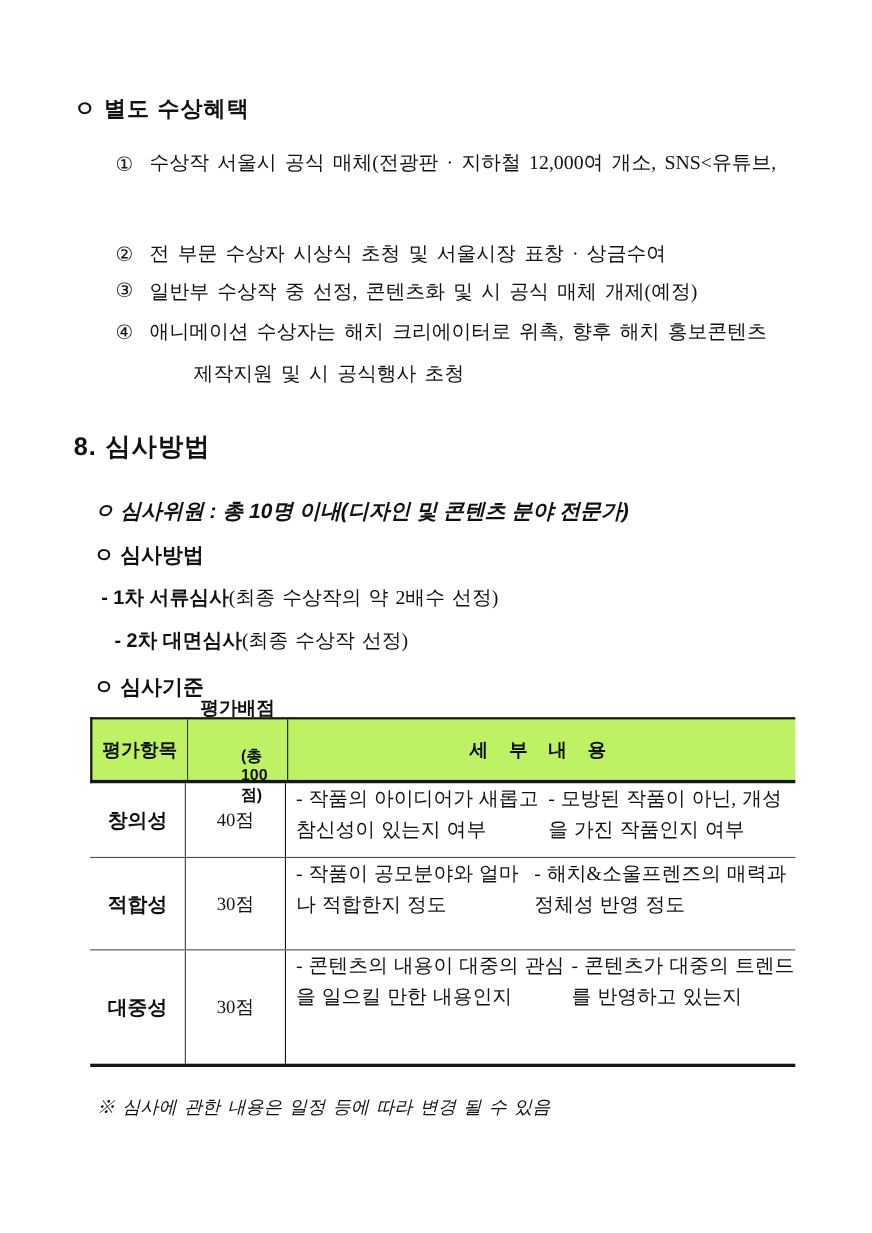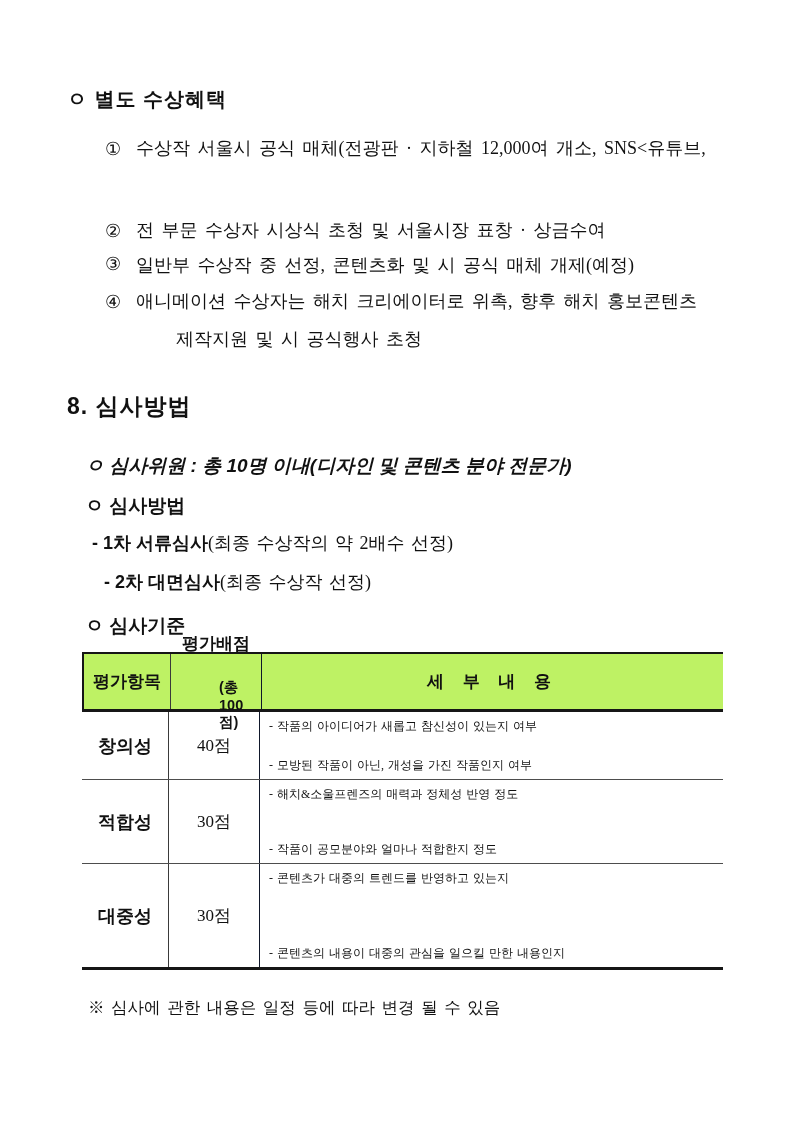"- 작품의 아이디어가 새롭고 참신성이" .trow .c-details { flex-direction: column -> none; font-size: 12px -> 18px }
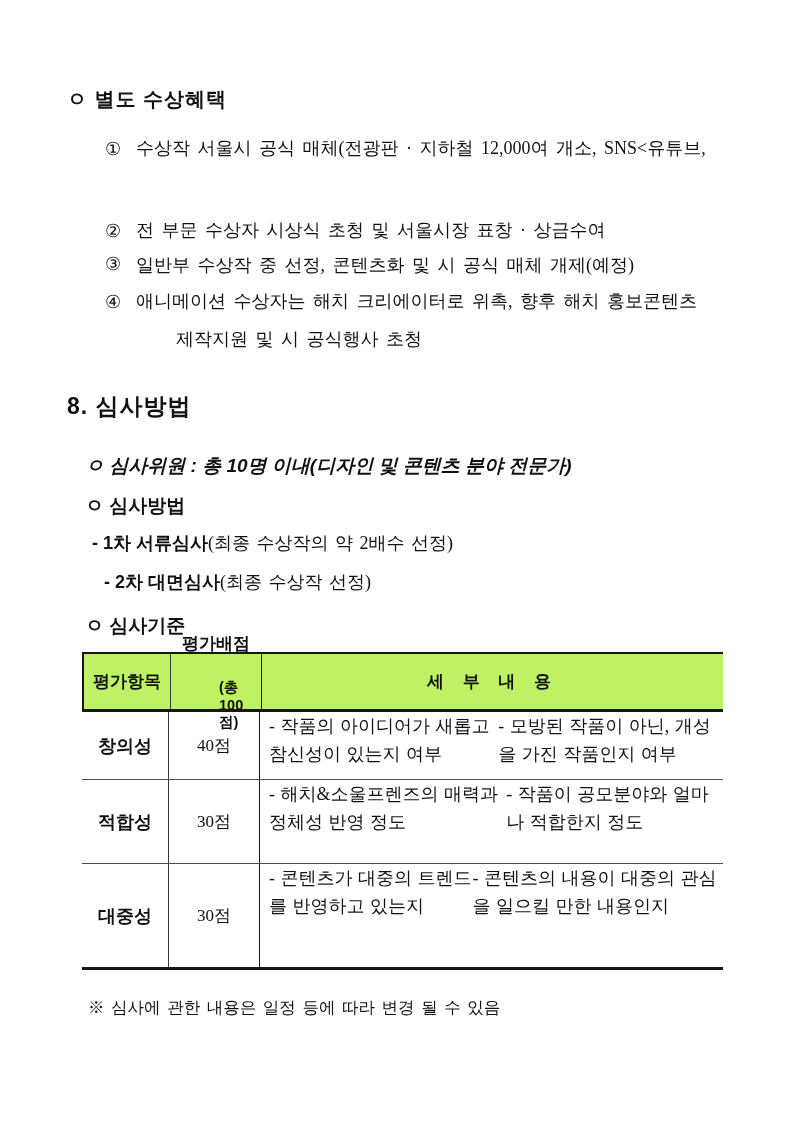"- 해치&소울프렌즈의 매력과 정체성 반영" div { order: before "- 작품이 공모분야와 얼마나 적합한지" -> after "- 작품이 공모분야와 얼마나 적합한지" }
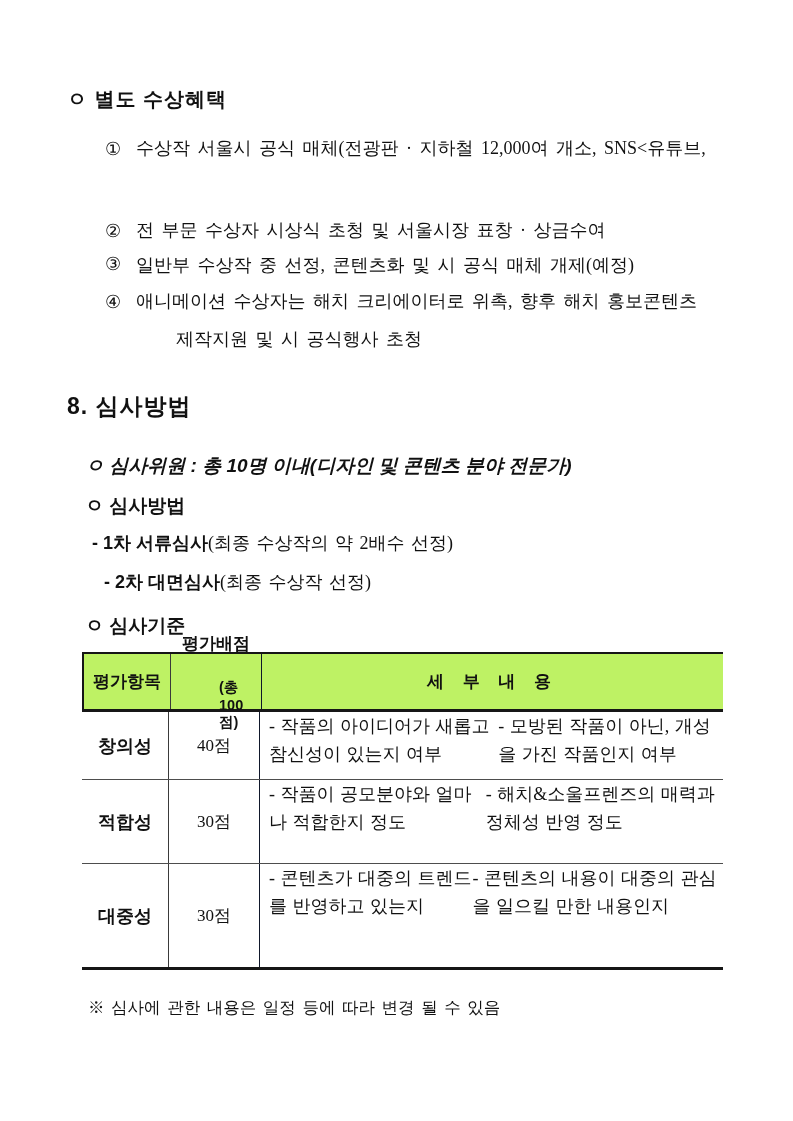"- 콘텐츠가 대중의 트렌드를 반영하고" div { order: before "- 콘텐츠의 내용이 대중의 관심을" -> after "- 콘텐츠의 내용이 대중의 관심을" }
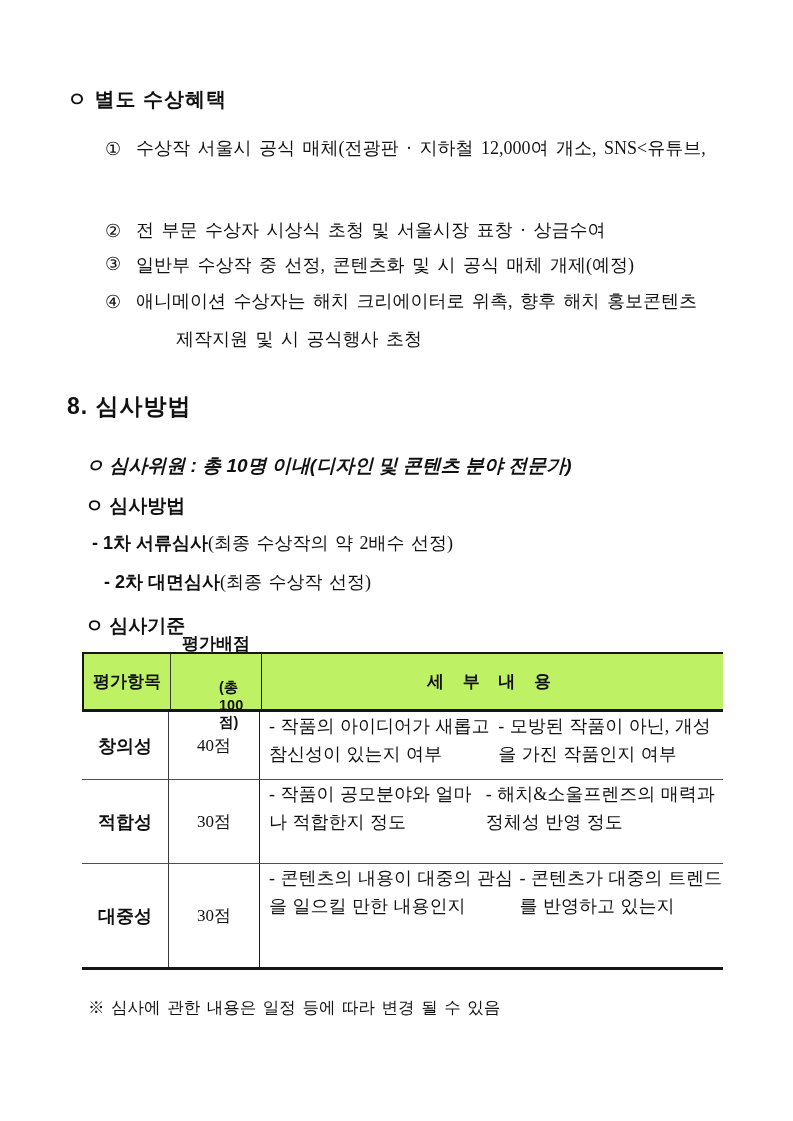"※ 심사에 관한 내용은 일정" .footnote { font-style: none -> italic }
